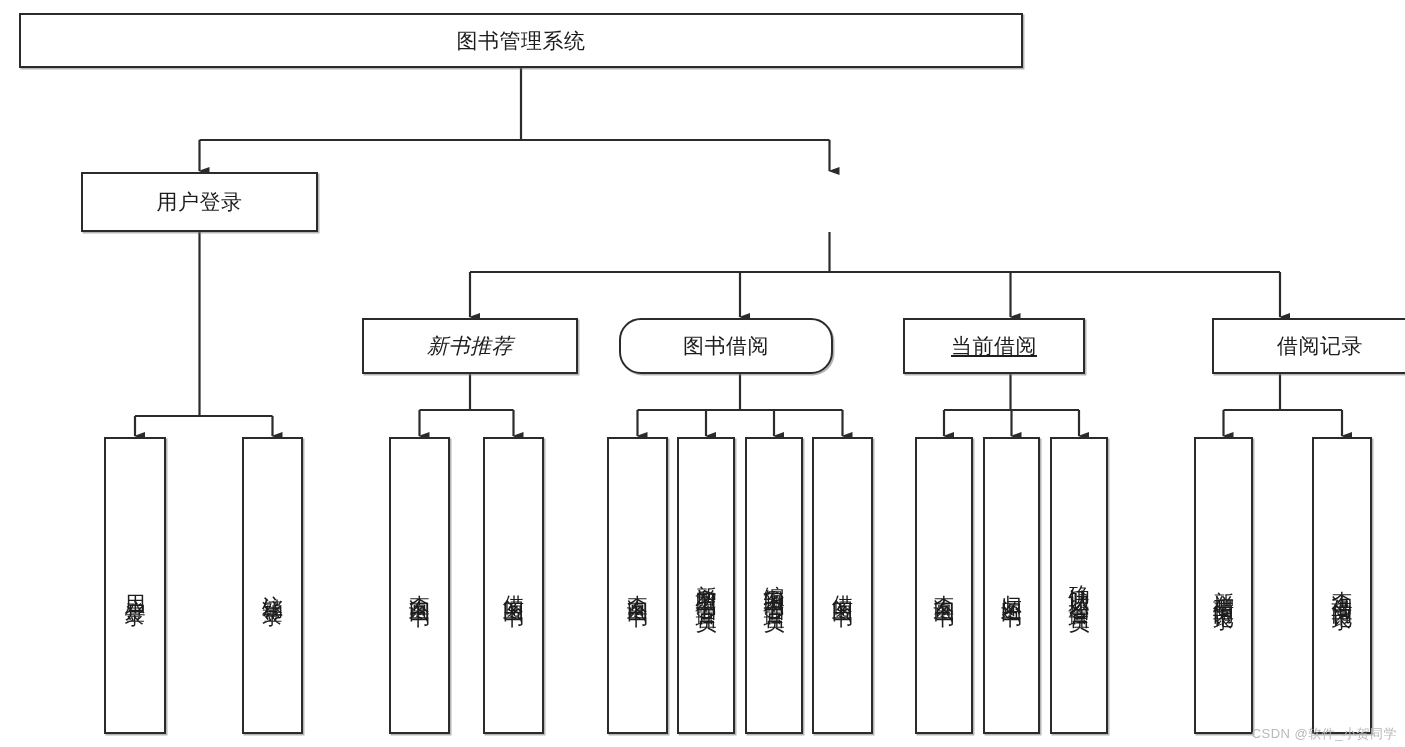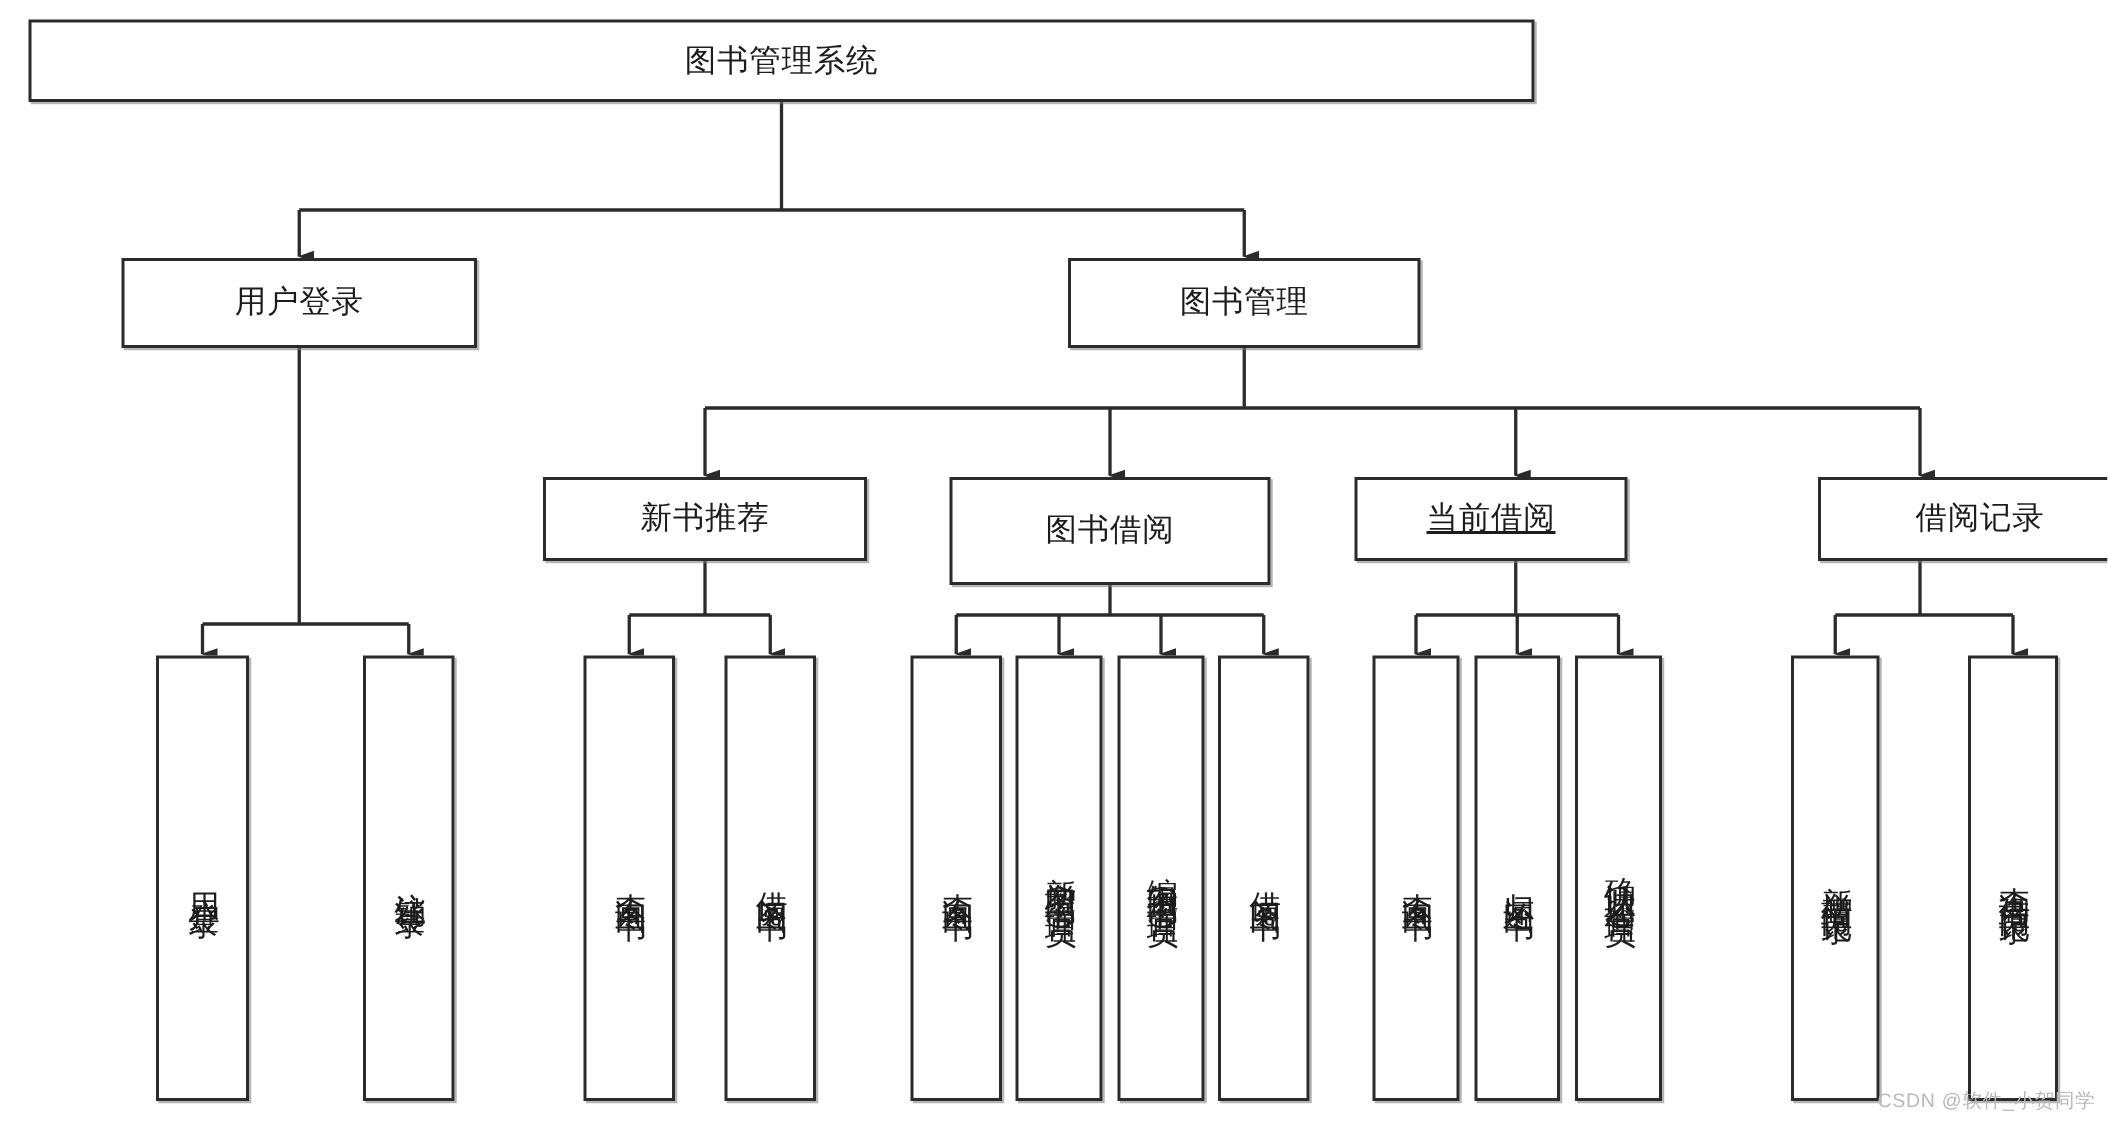"图书管理" div.node { html: <div> <span>图书管理</span> </div> -> none }
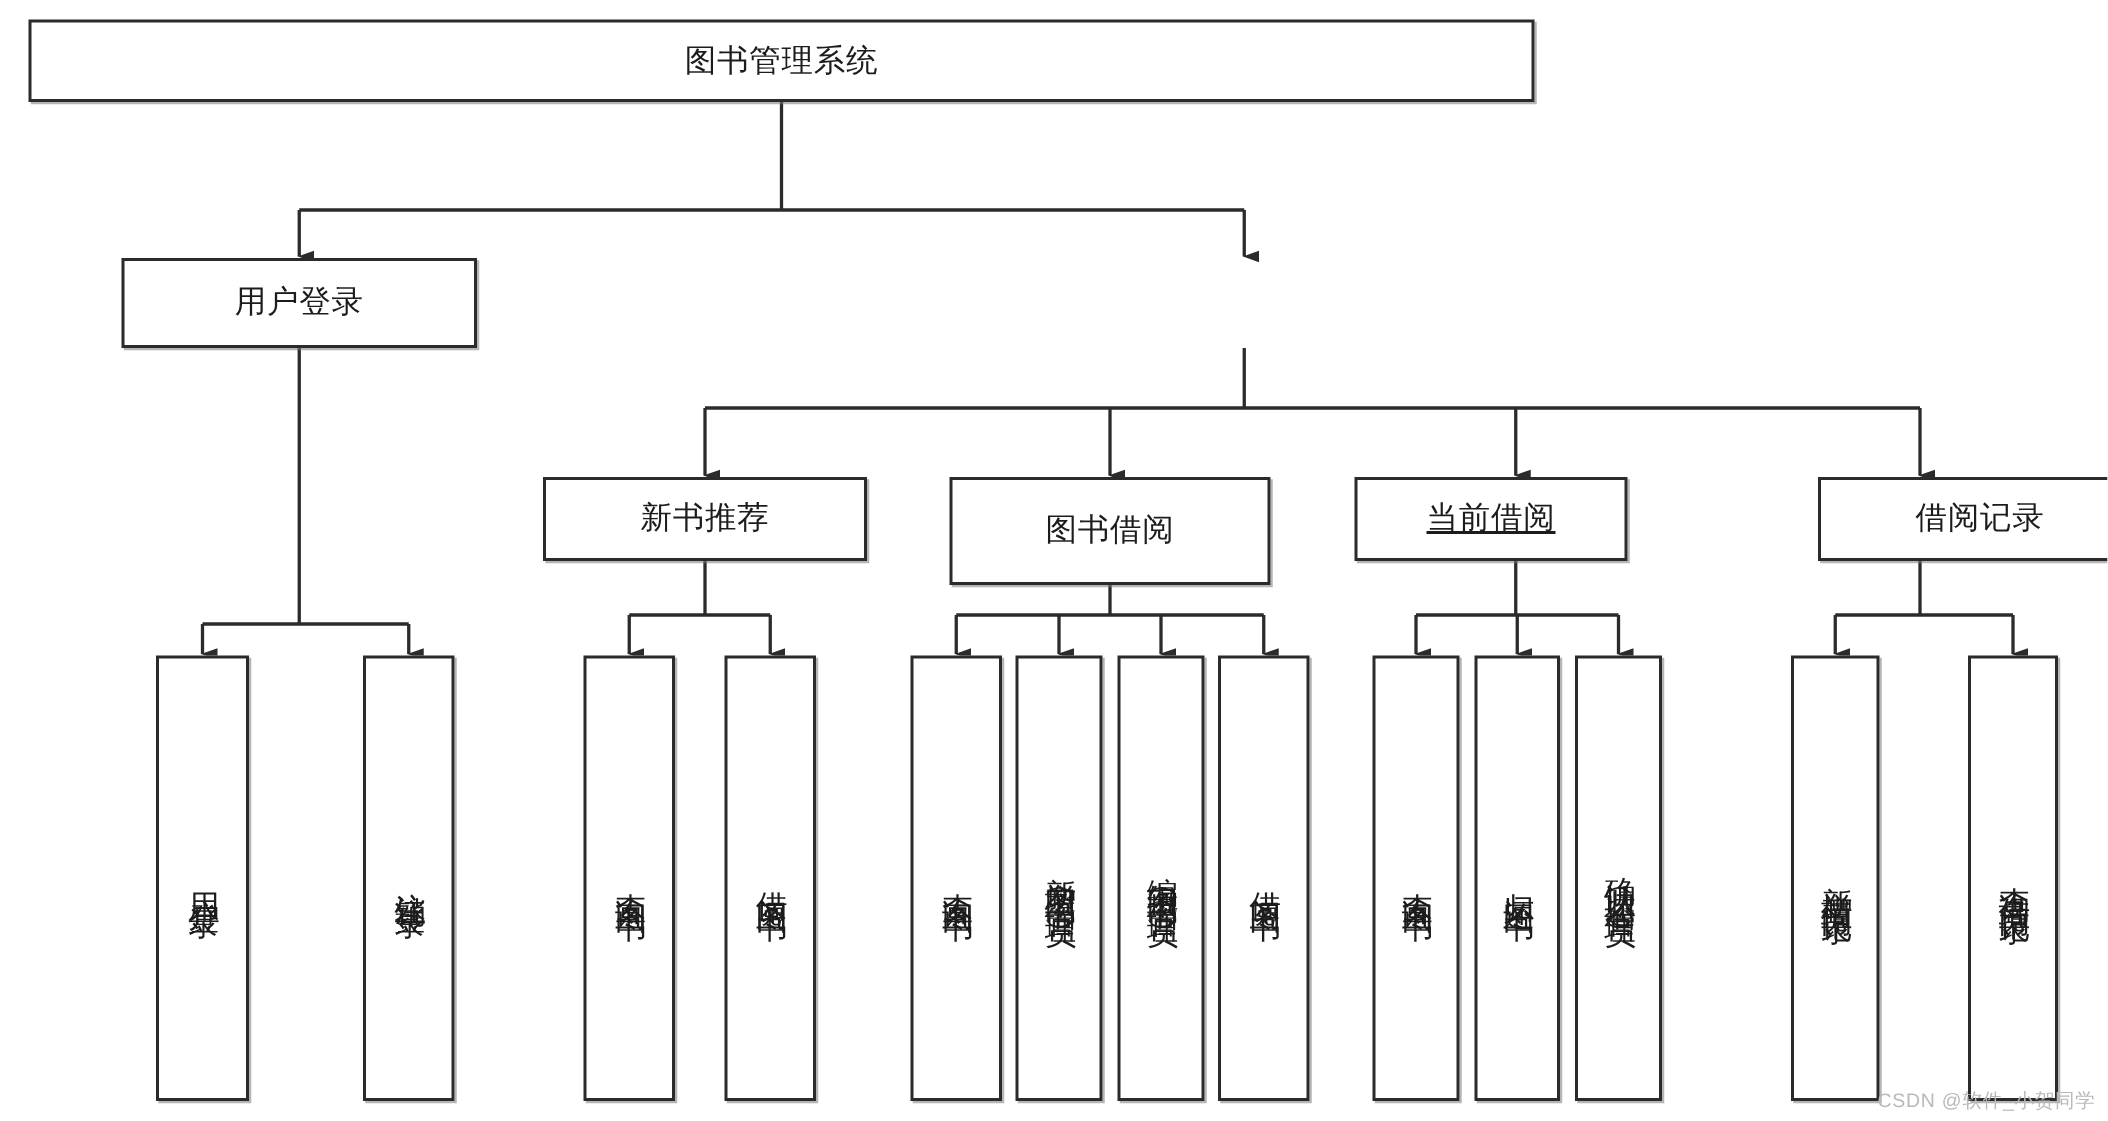"新书推荐" div.node { font-style: none -> italic }
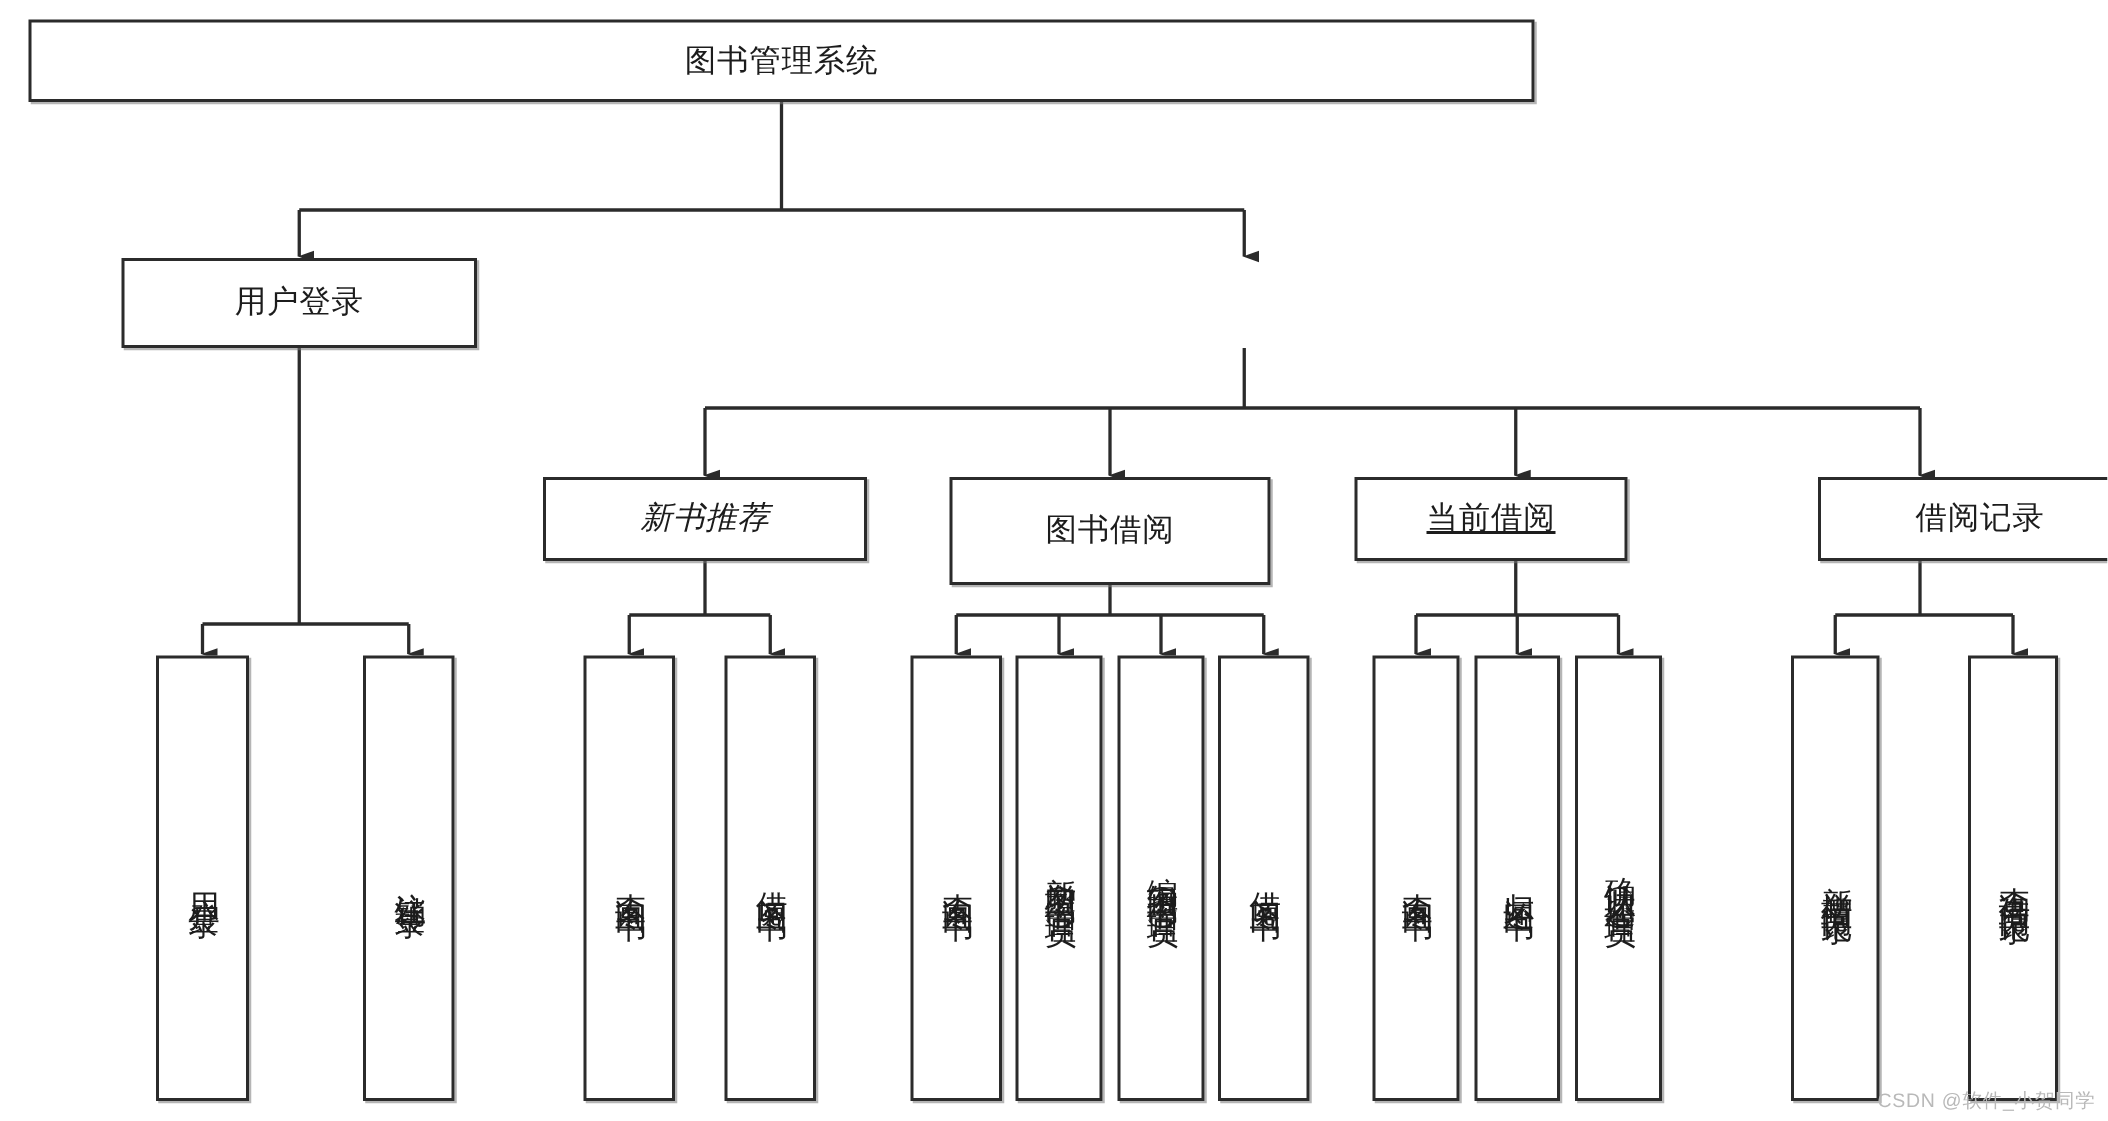"图书借阅" div.node { border-radius: none -> 22px; height: 72px -> 56px; left: 633px -> 619px }
